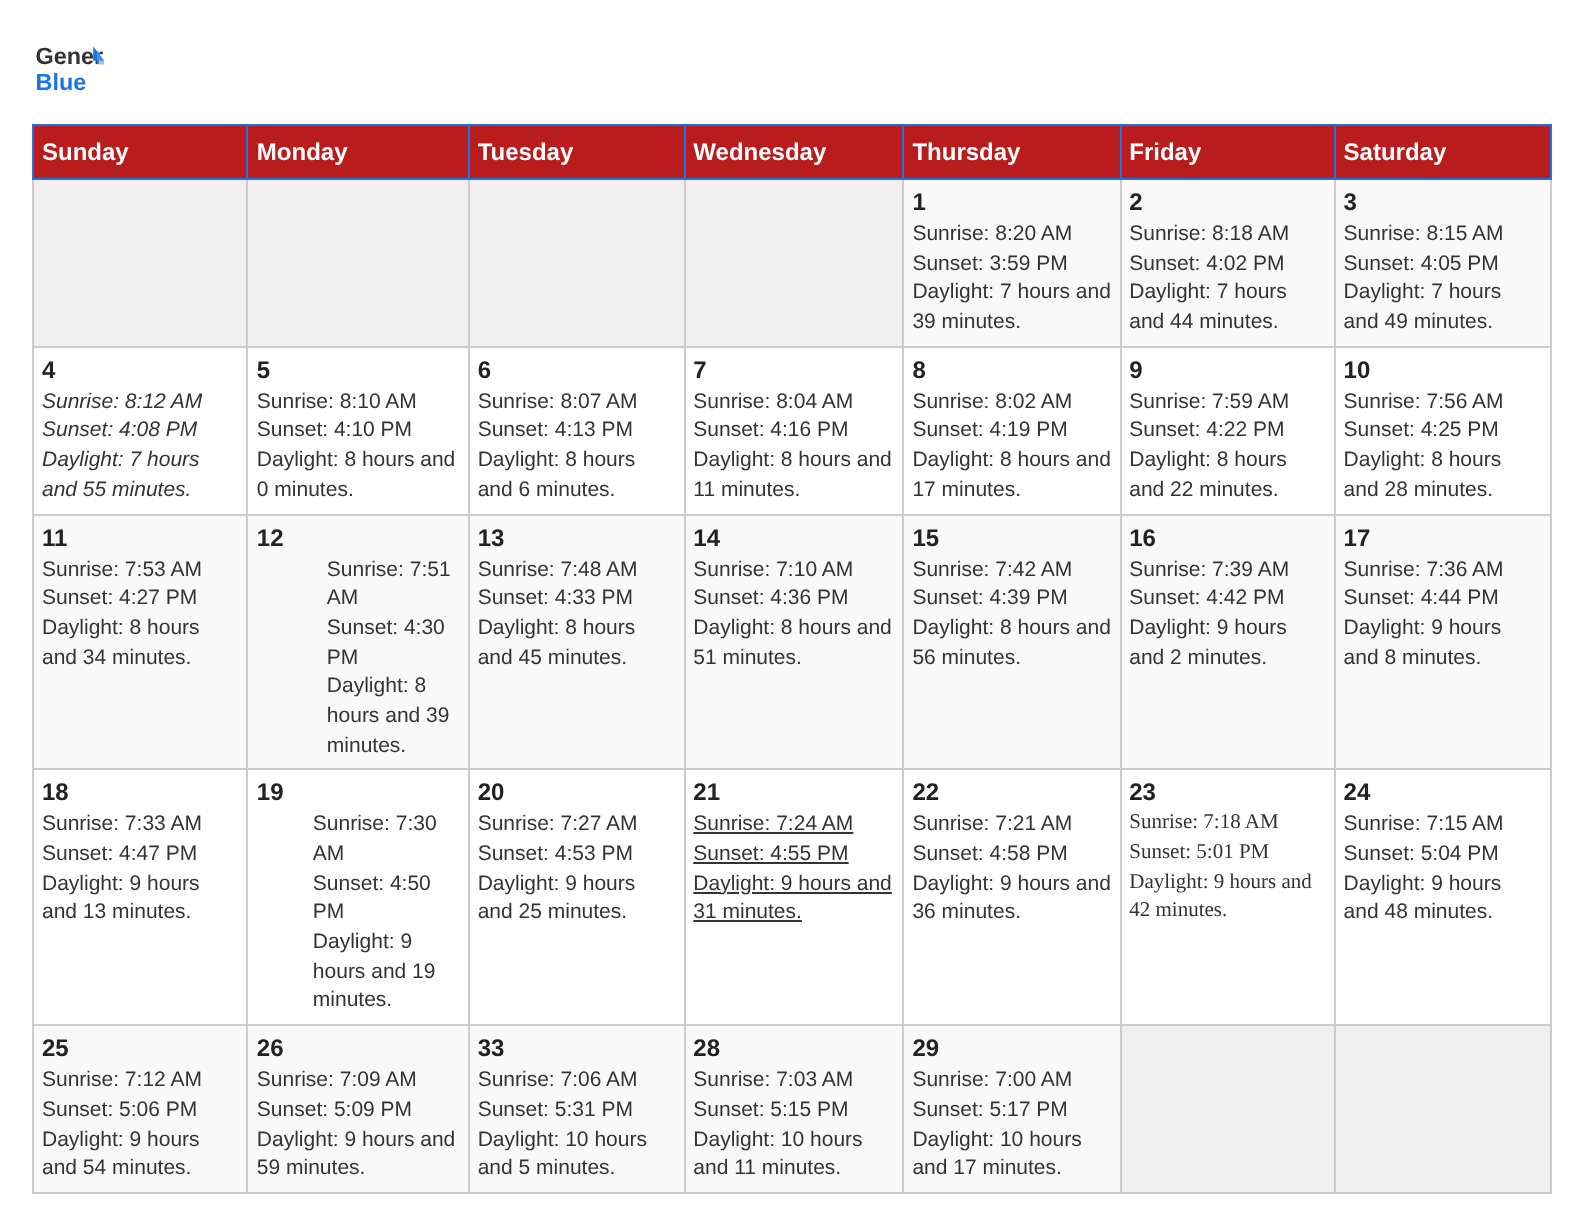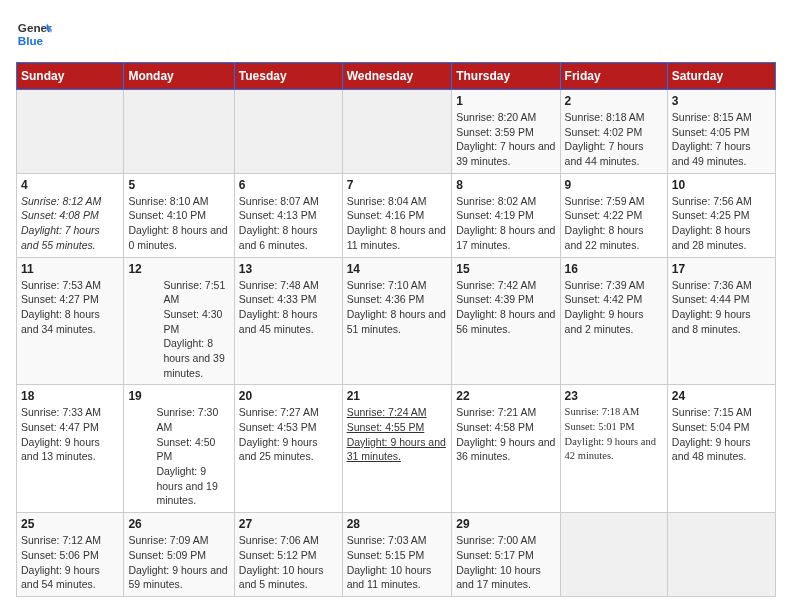"27" div.day-number { text: 27 -> 33 }
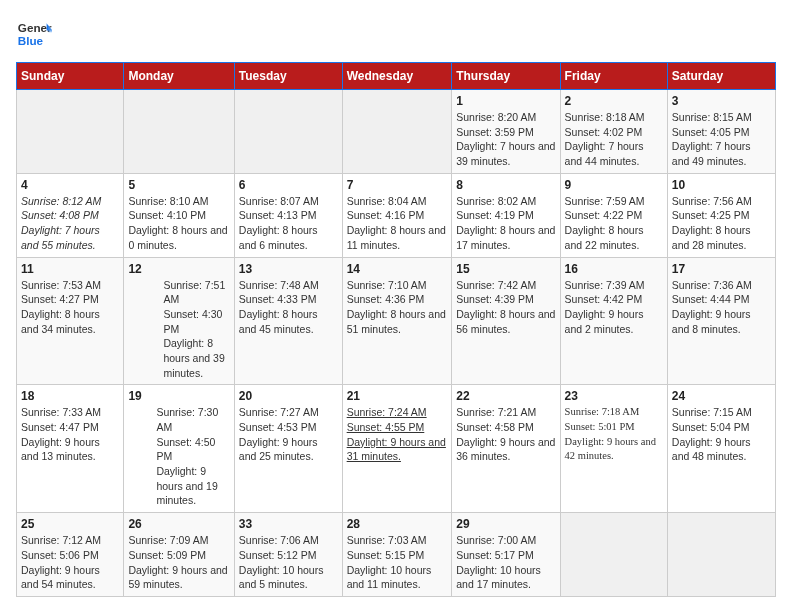"Sunrise: 7:06 AM" div.day-info { text: 5:12 -> 5:31 }
